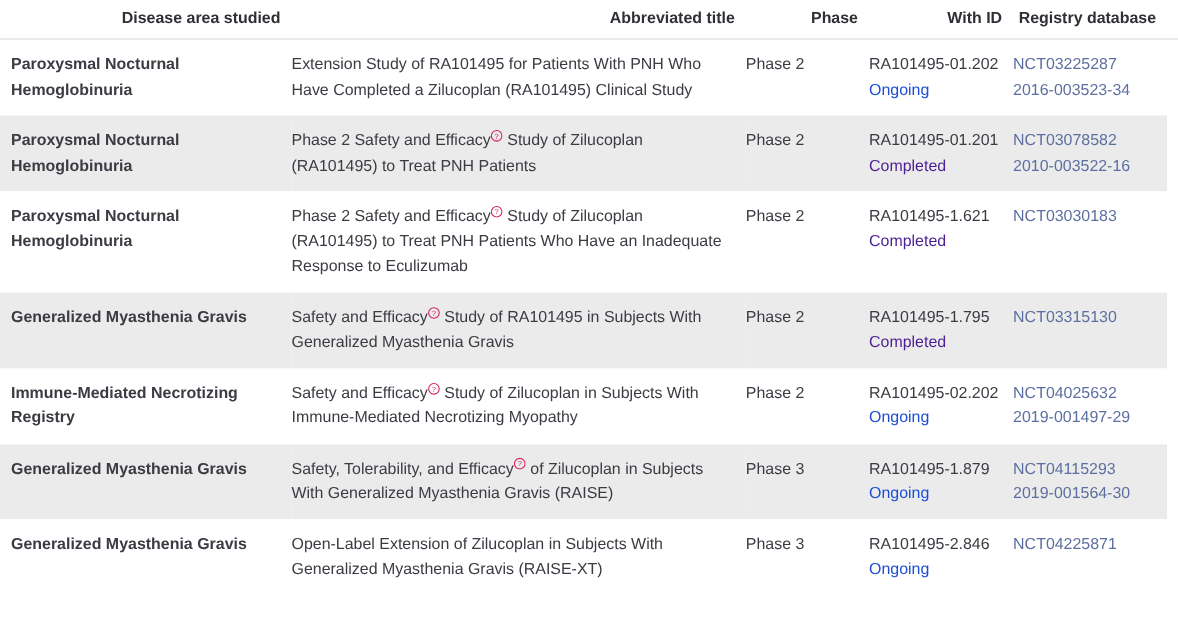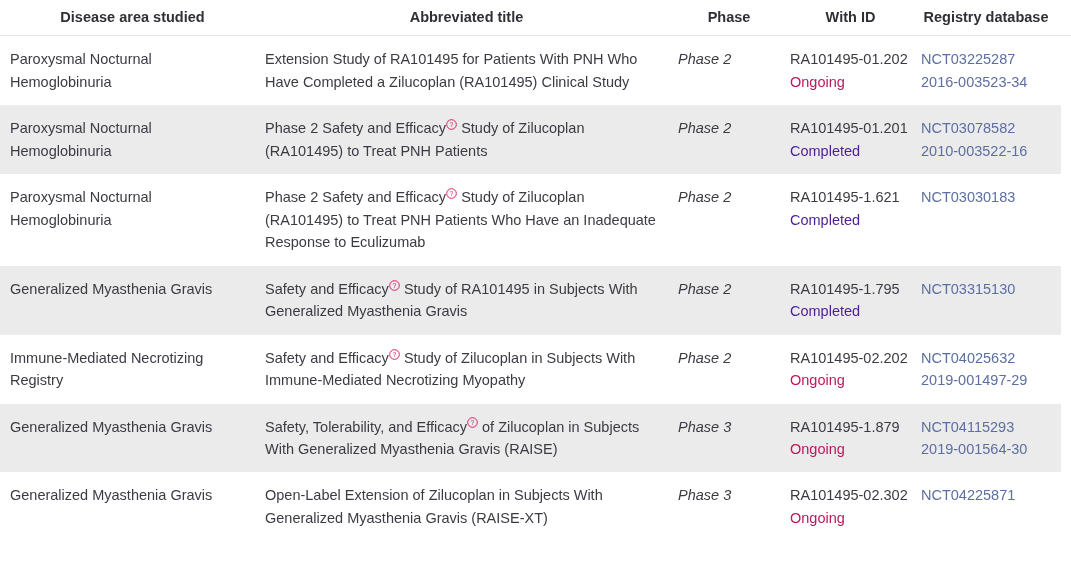"Disease area studied" thead th { text-align: center -> right }
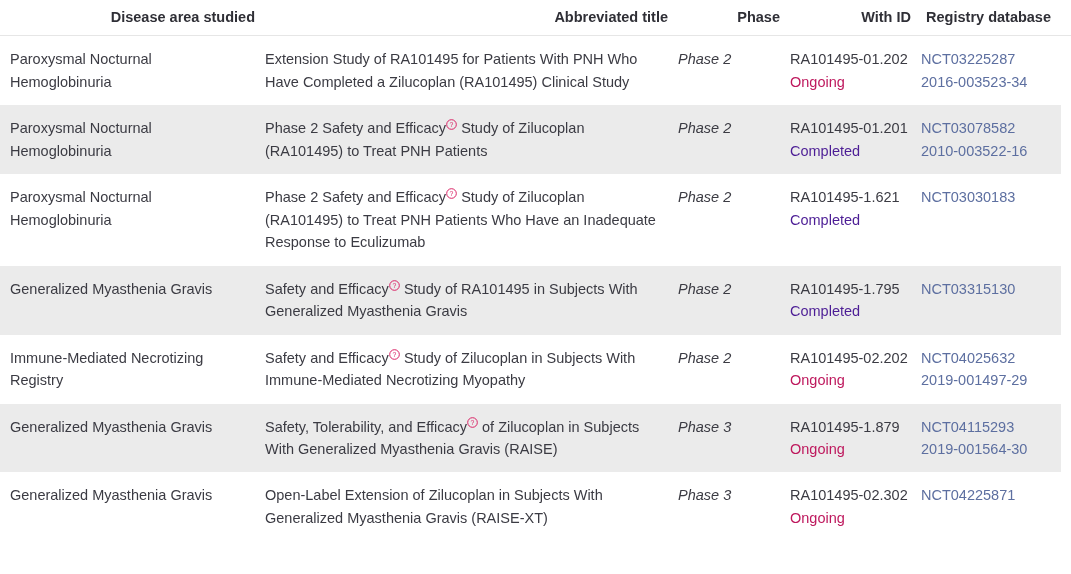"Paroxysmal Nocturnal Hemoglobinuria" tbody td.first { font-weight: none -> bold }
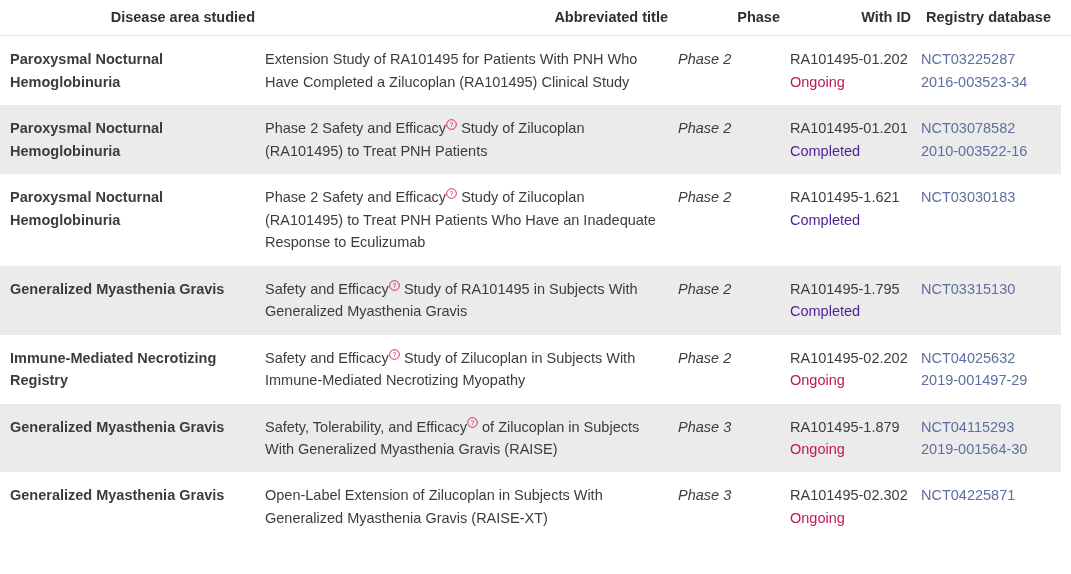"Phase 2" td.col-phase { font-style: italic -> none }
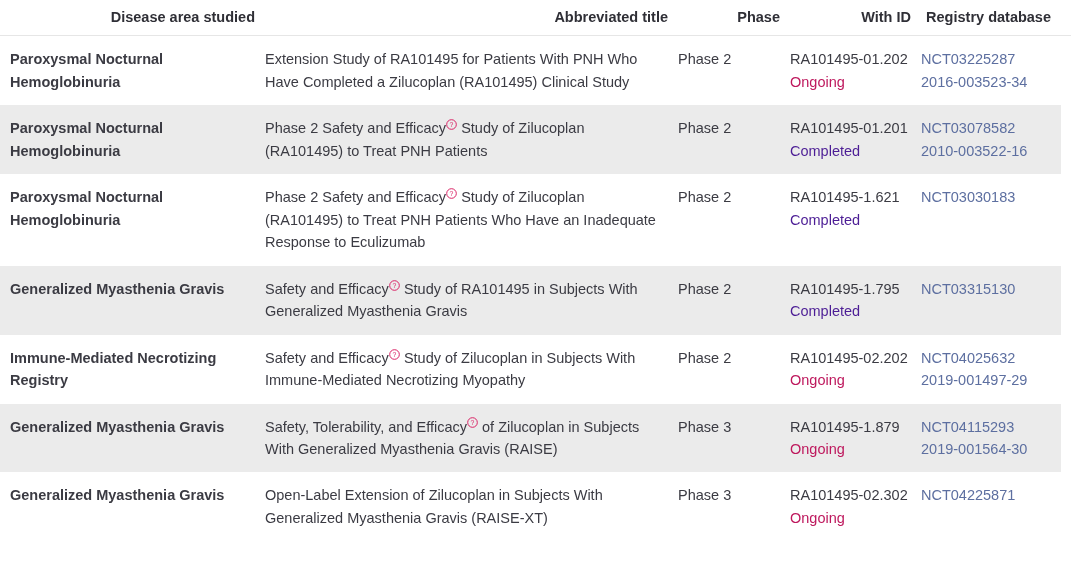"Ongoing" .status.ongoing { color: #be185d -> #1d4ed8 }
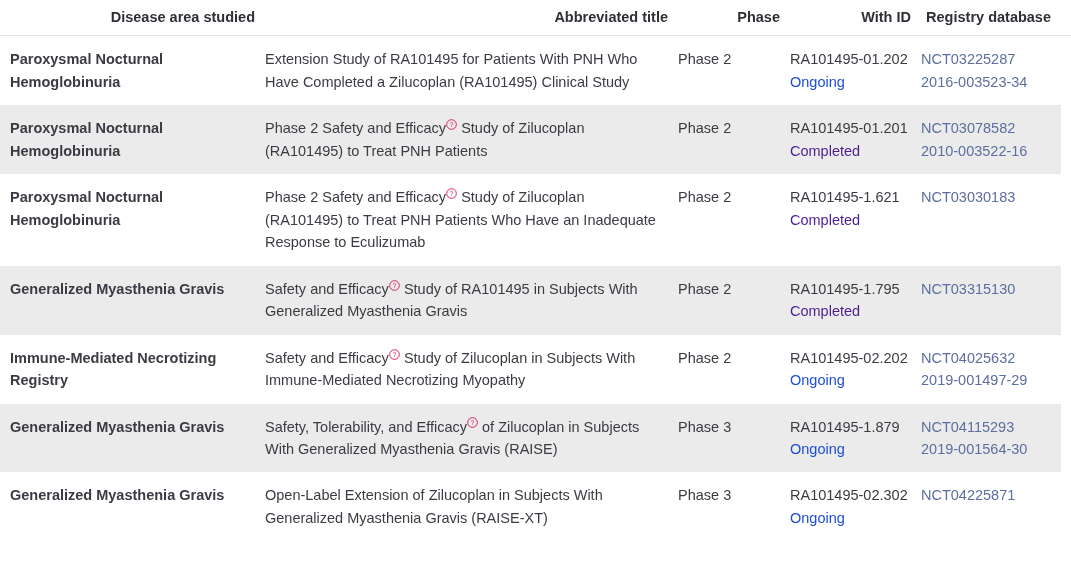"RA101495-02.302" span.study-code { text: RA101495-02.302 -> RA101495-2.846 }
